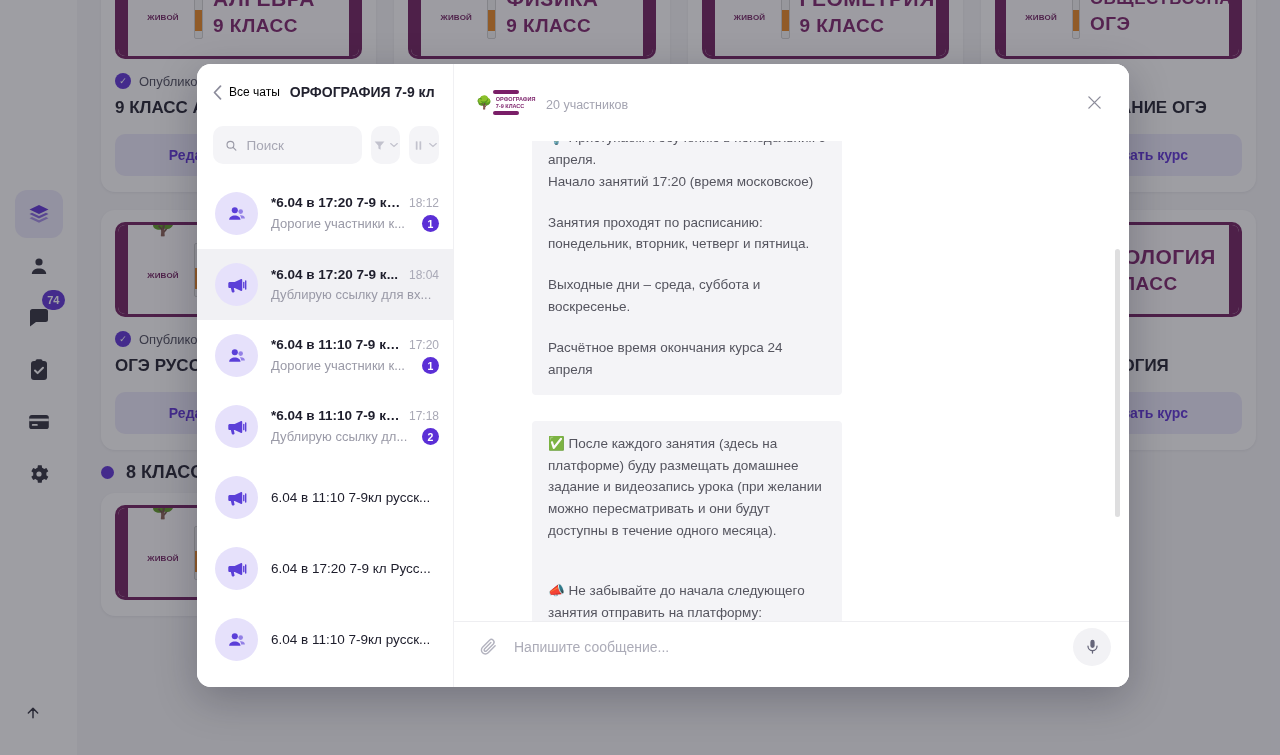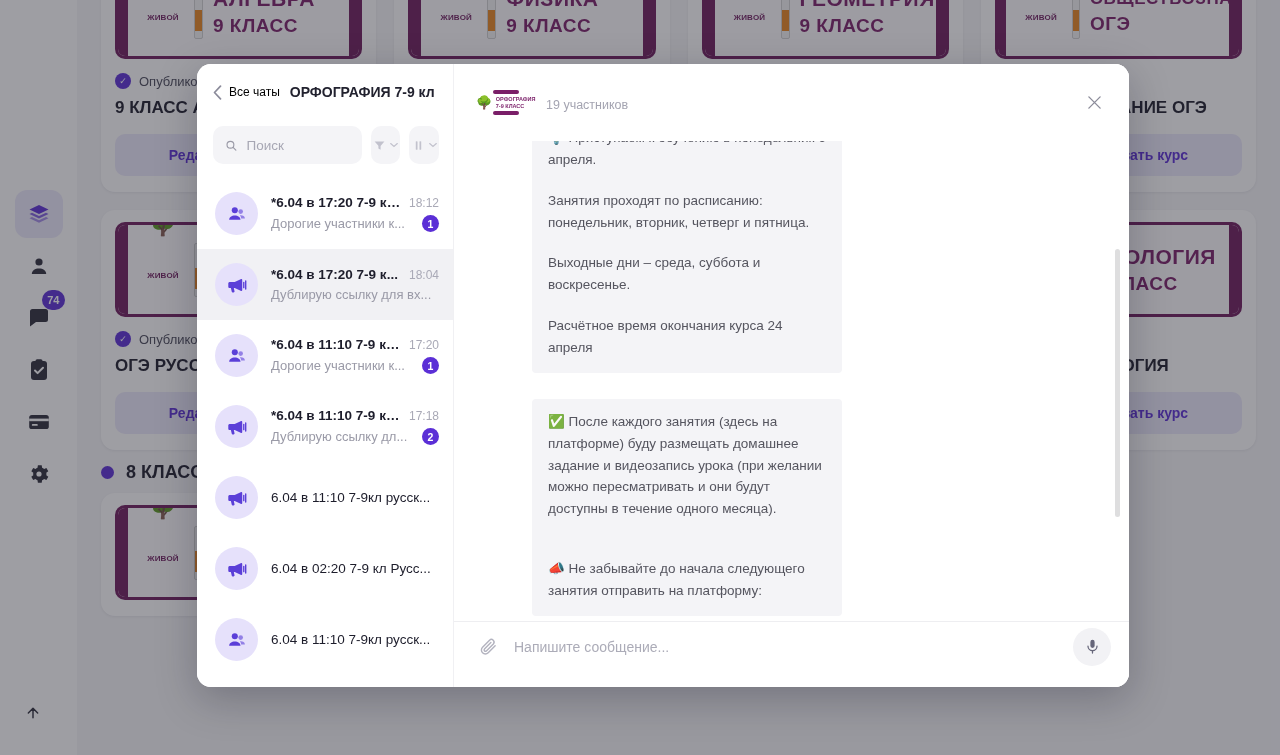"19 участников" div { text: 19 -> 20 }
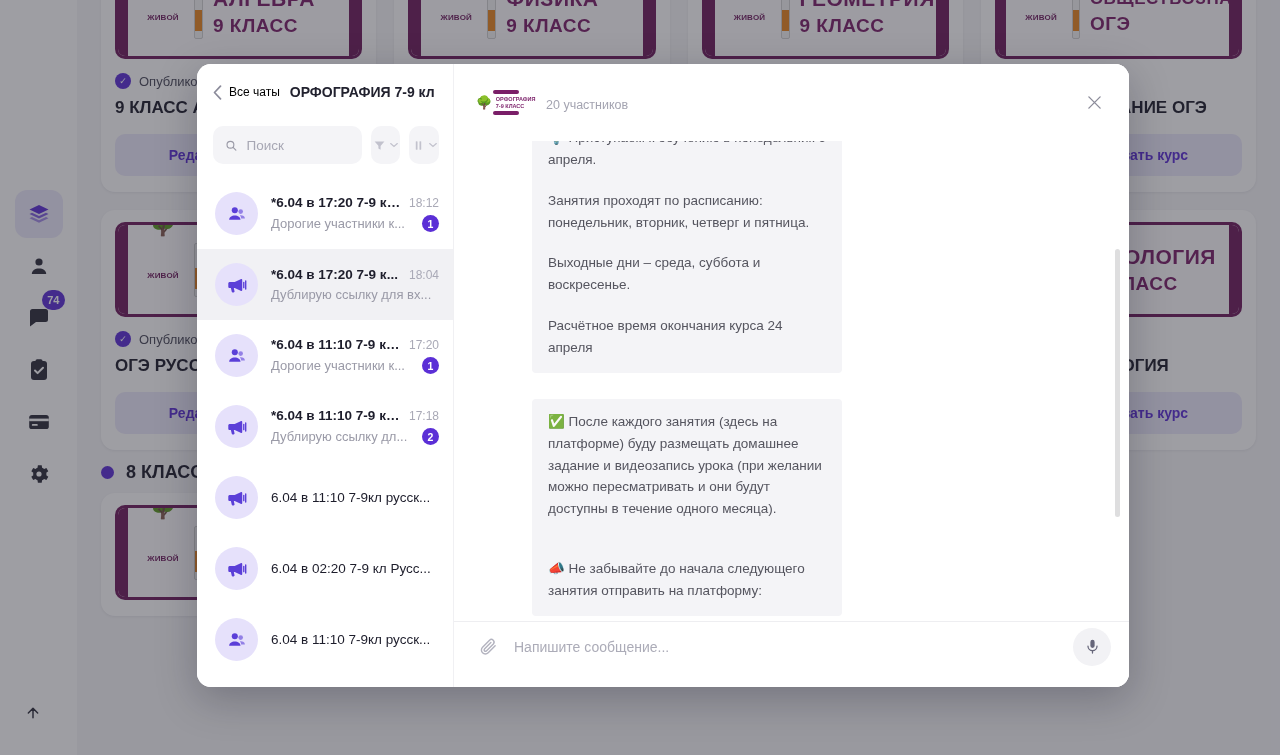"Начало занятий 17:20 (время московское)" p { html: none -> <p>Начало занятий 17:20 (время московское)</p> }
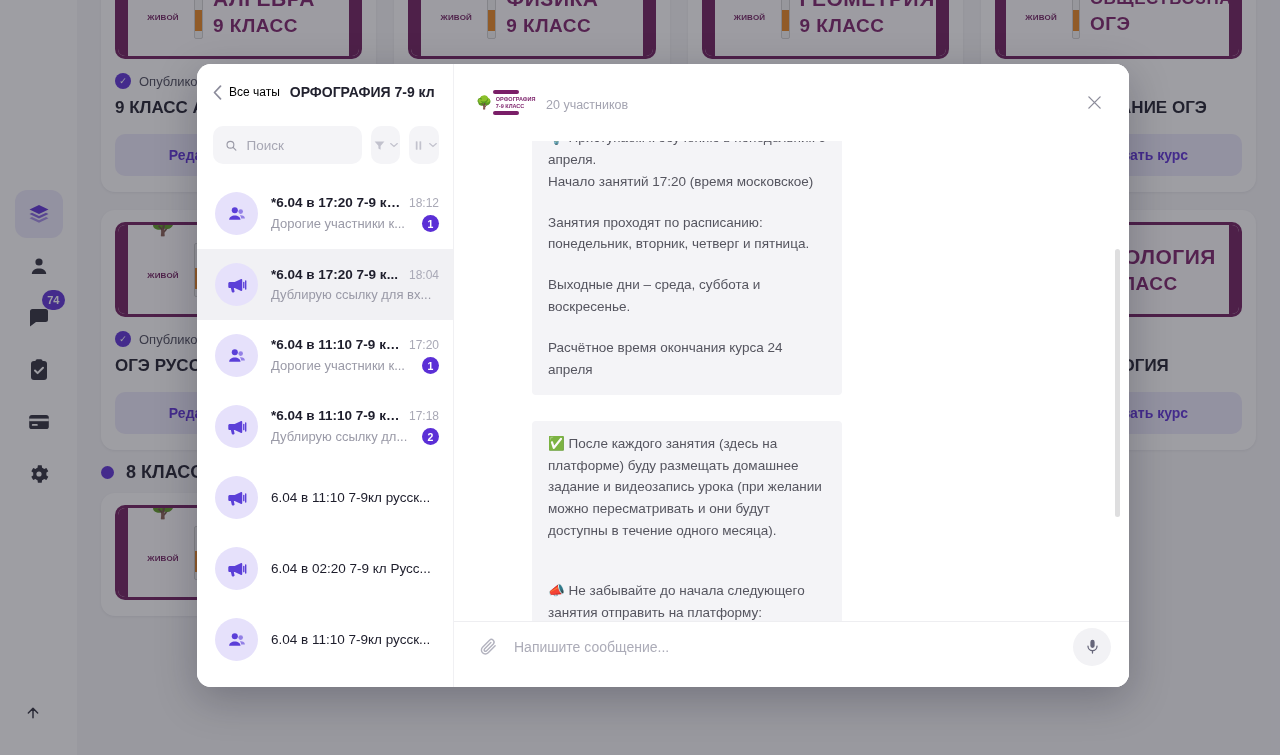"6.04 в 02:20 7-9 кл" span.chat-name { text: 02:20 -> 17:20 }
